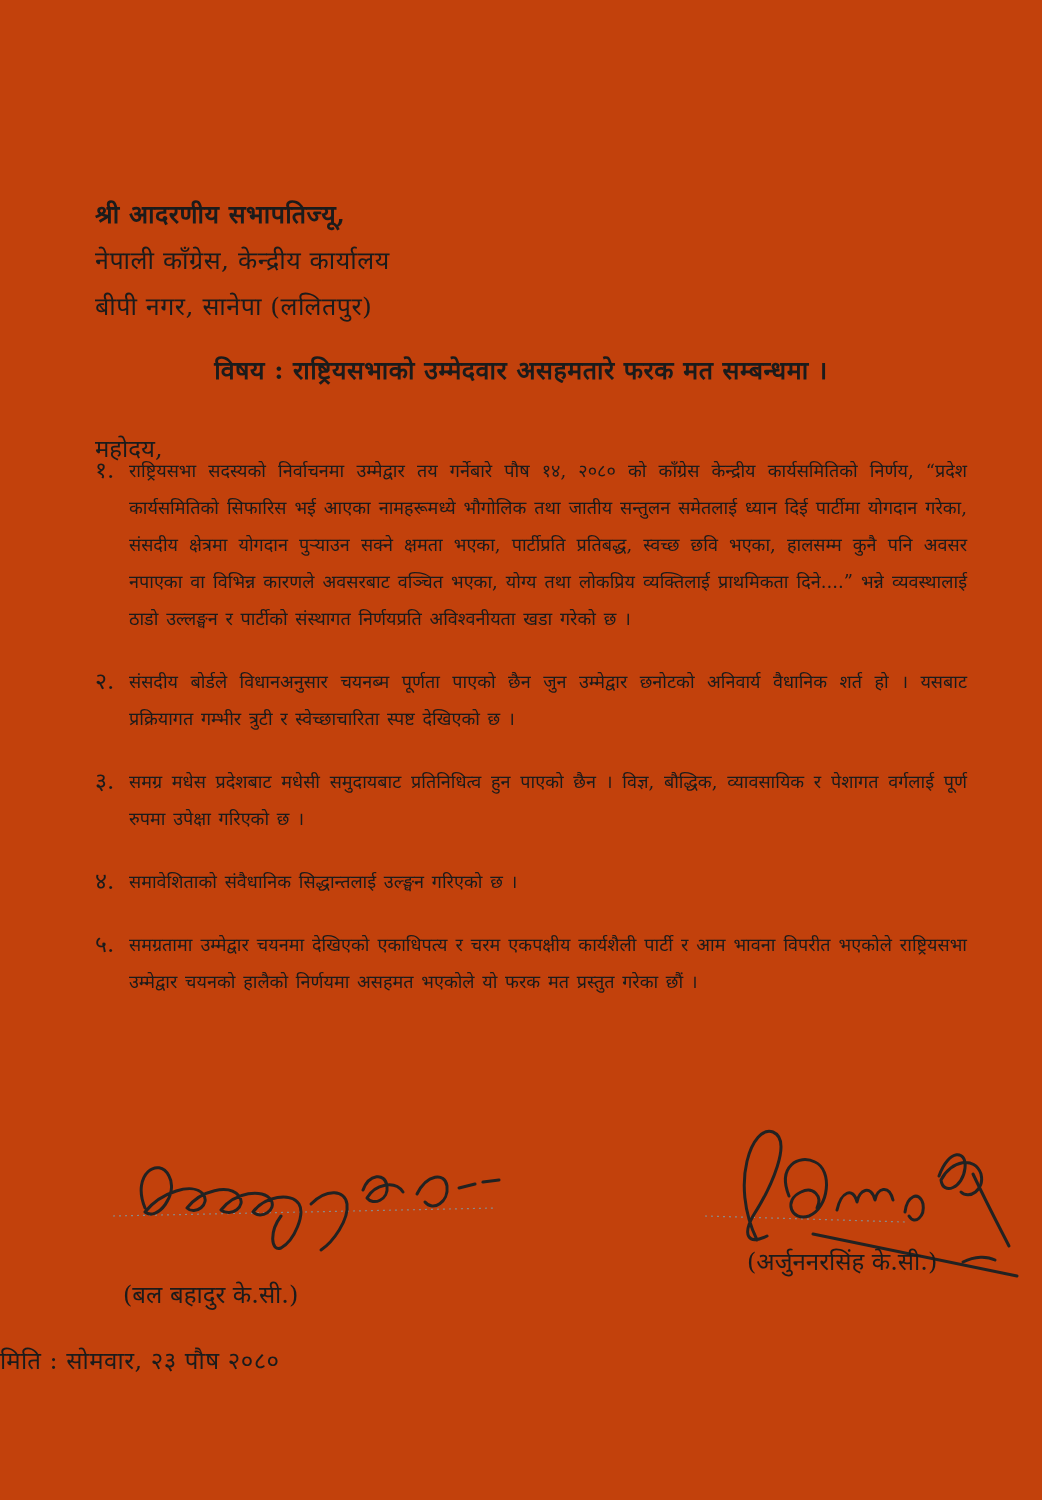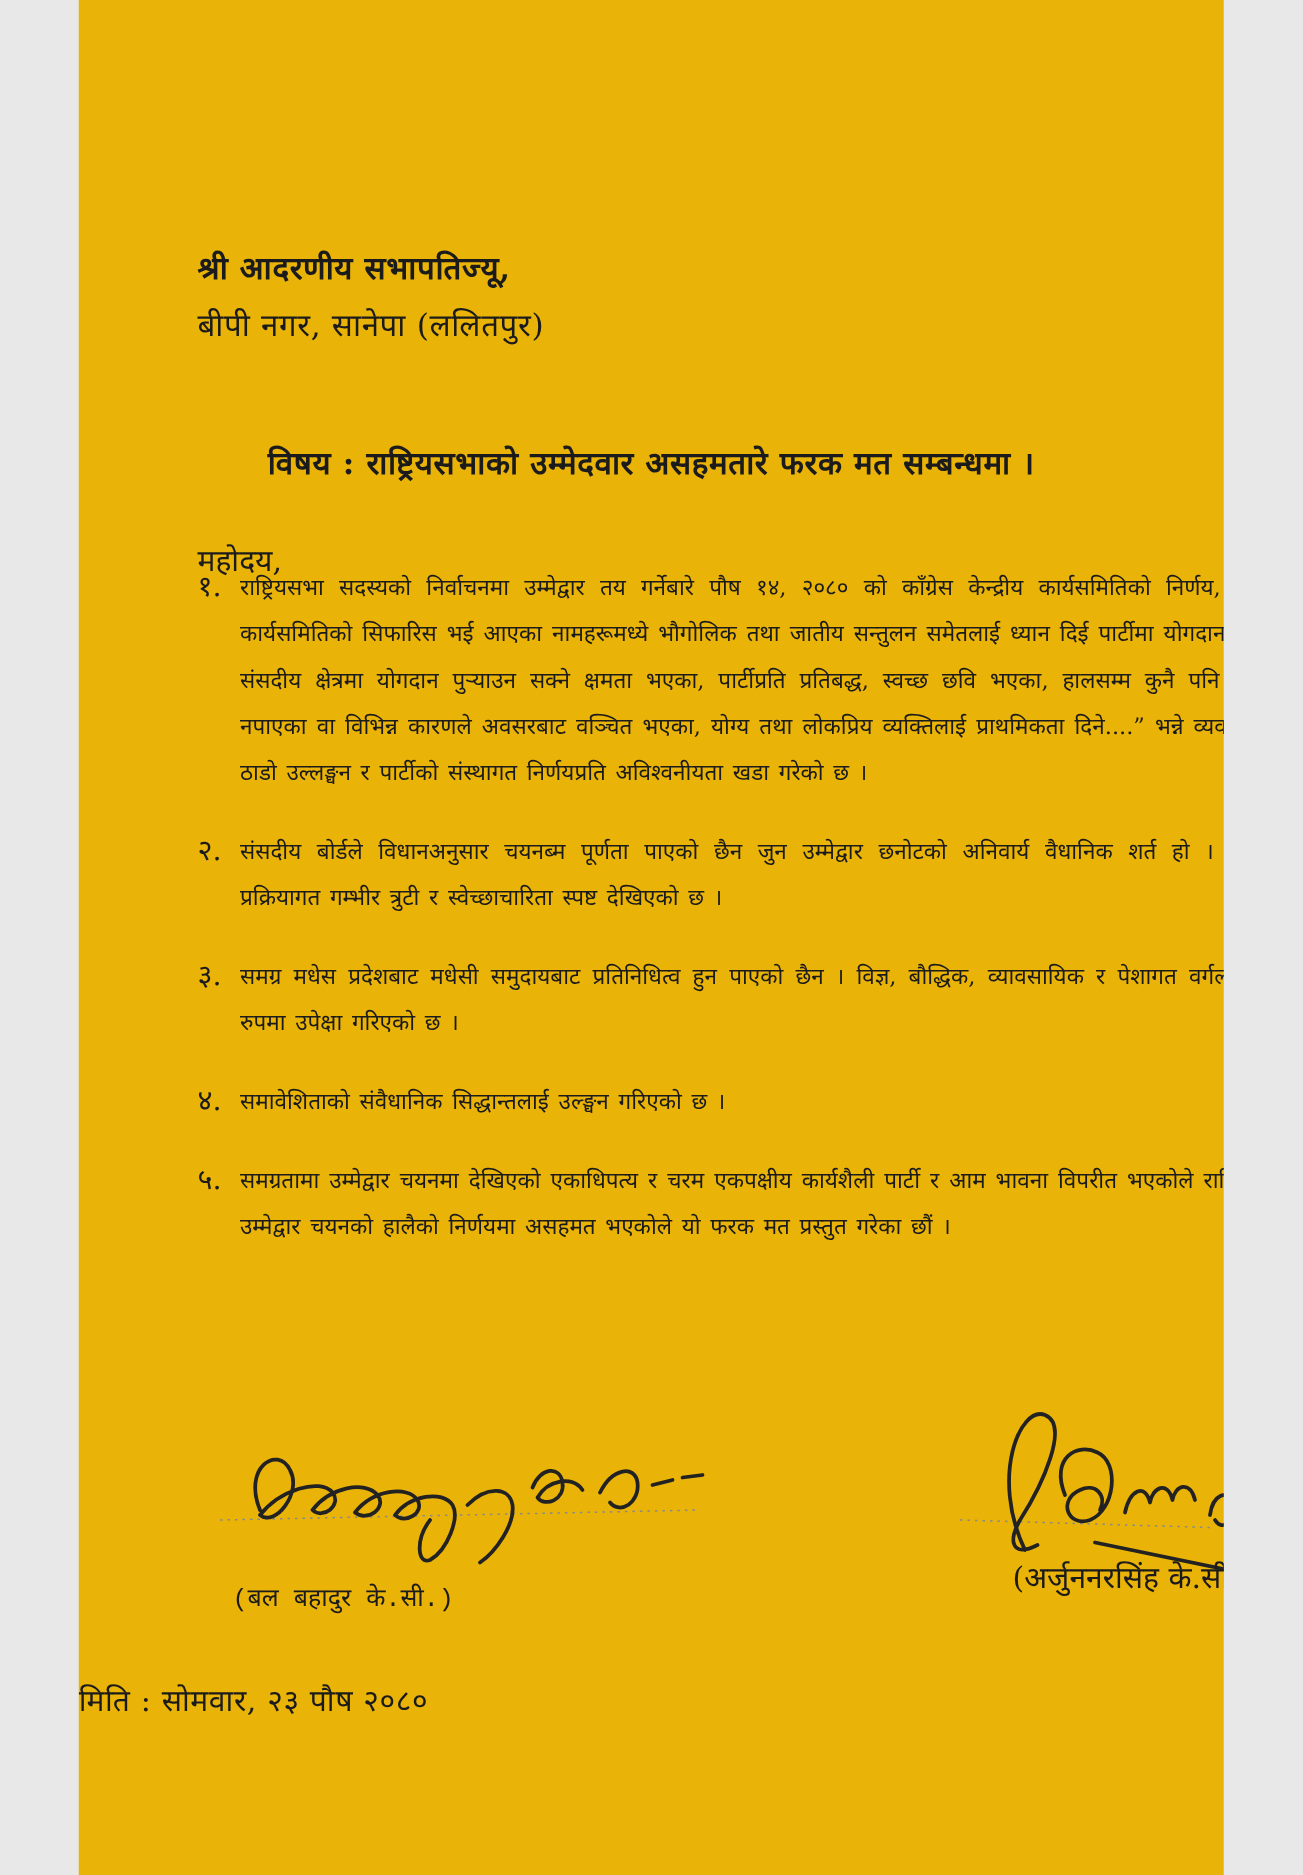"श्री आदरणीय सभापतिज्यू," .page { background: #eab308 -> #c2410c; width: 916px -> 1042px }
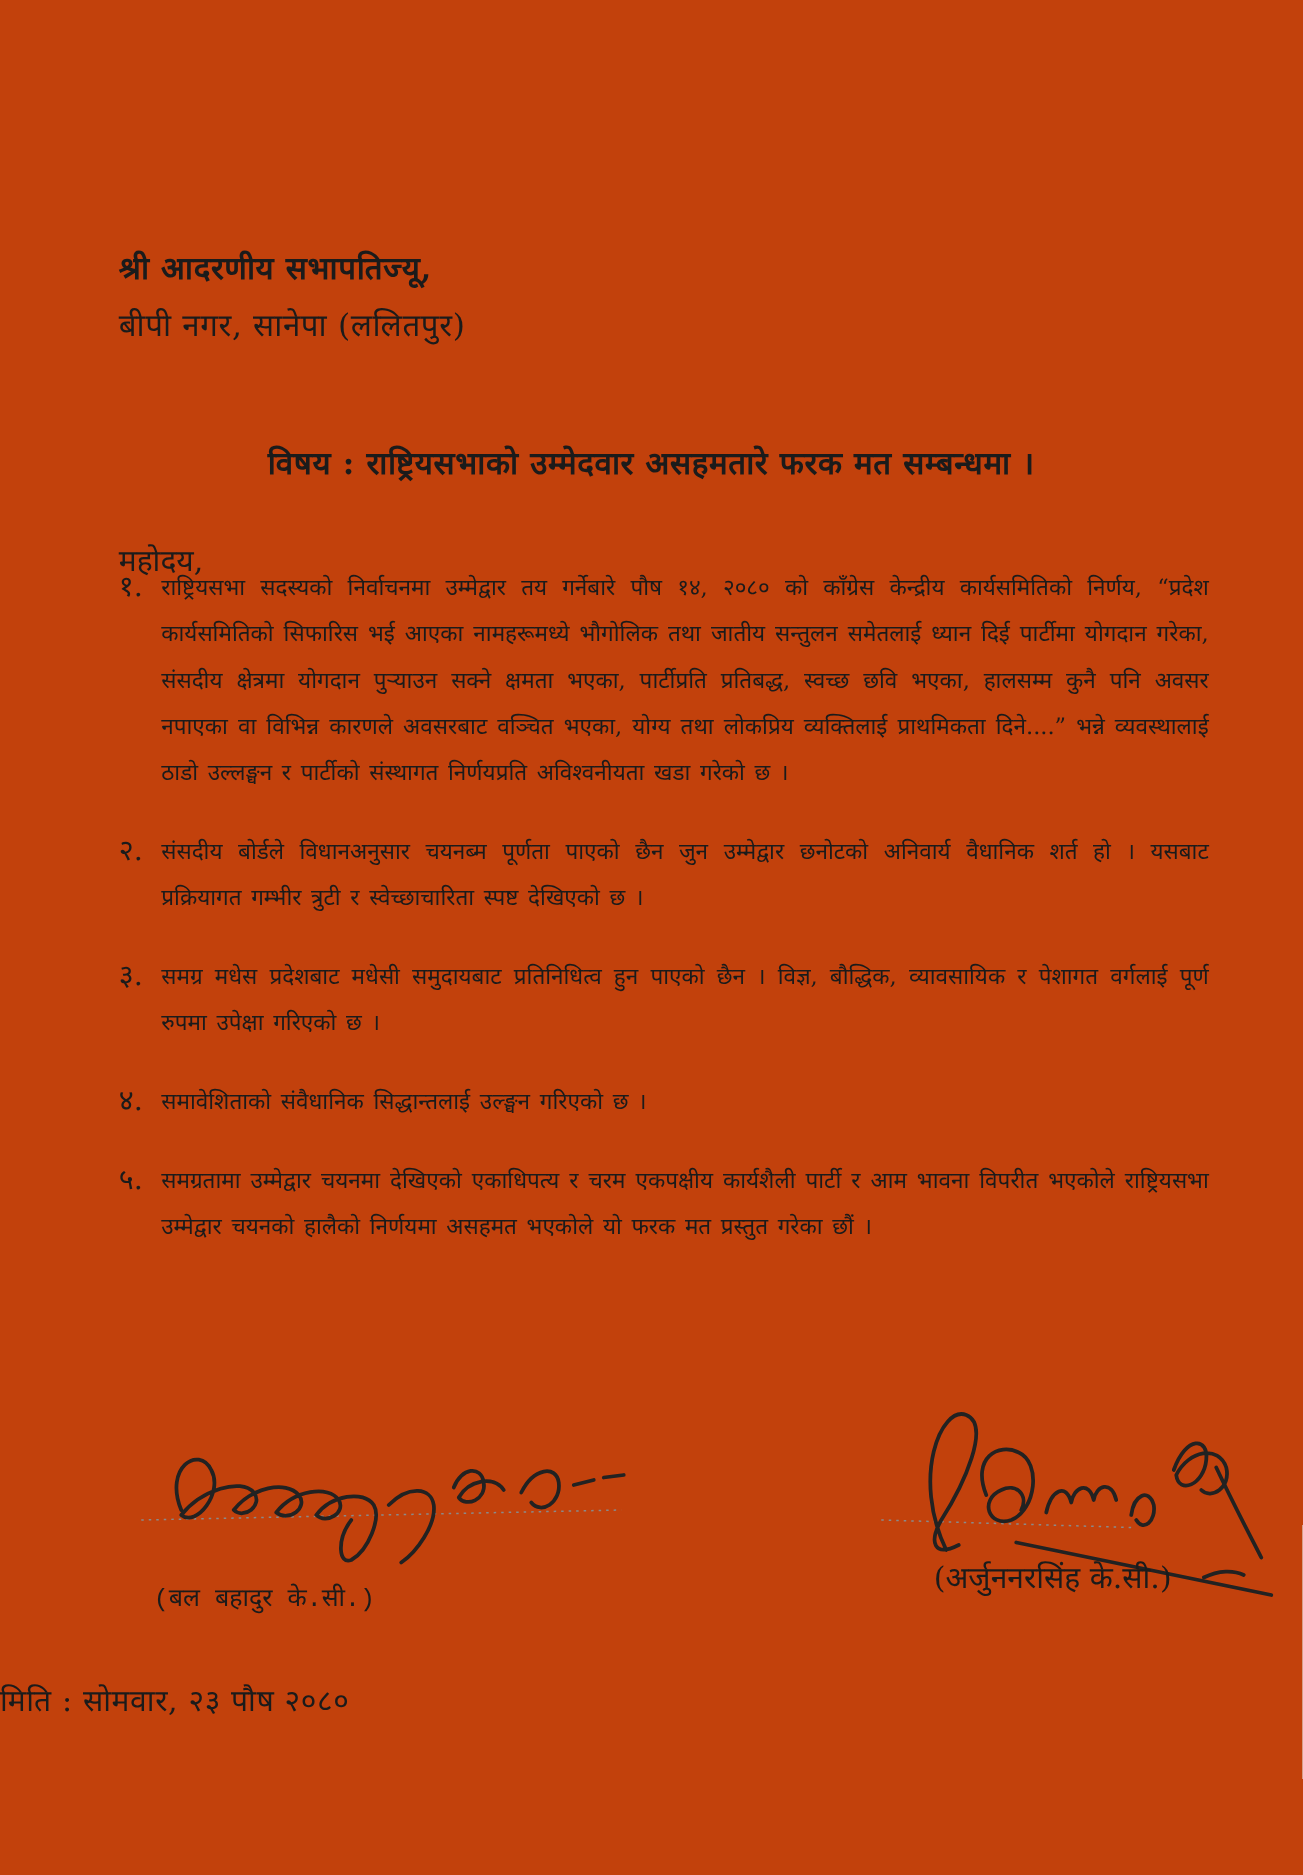"नेपाली काँग्रेस, केन्द्रीय कार्यालय" div.r2 { html: none -> <div>नेपाली काँग्रेस, केन्द्रीय कार्यालय</div> }
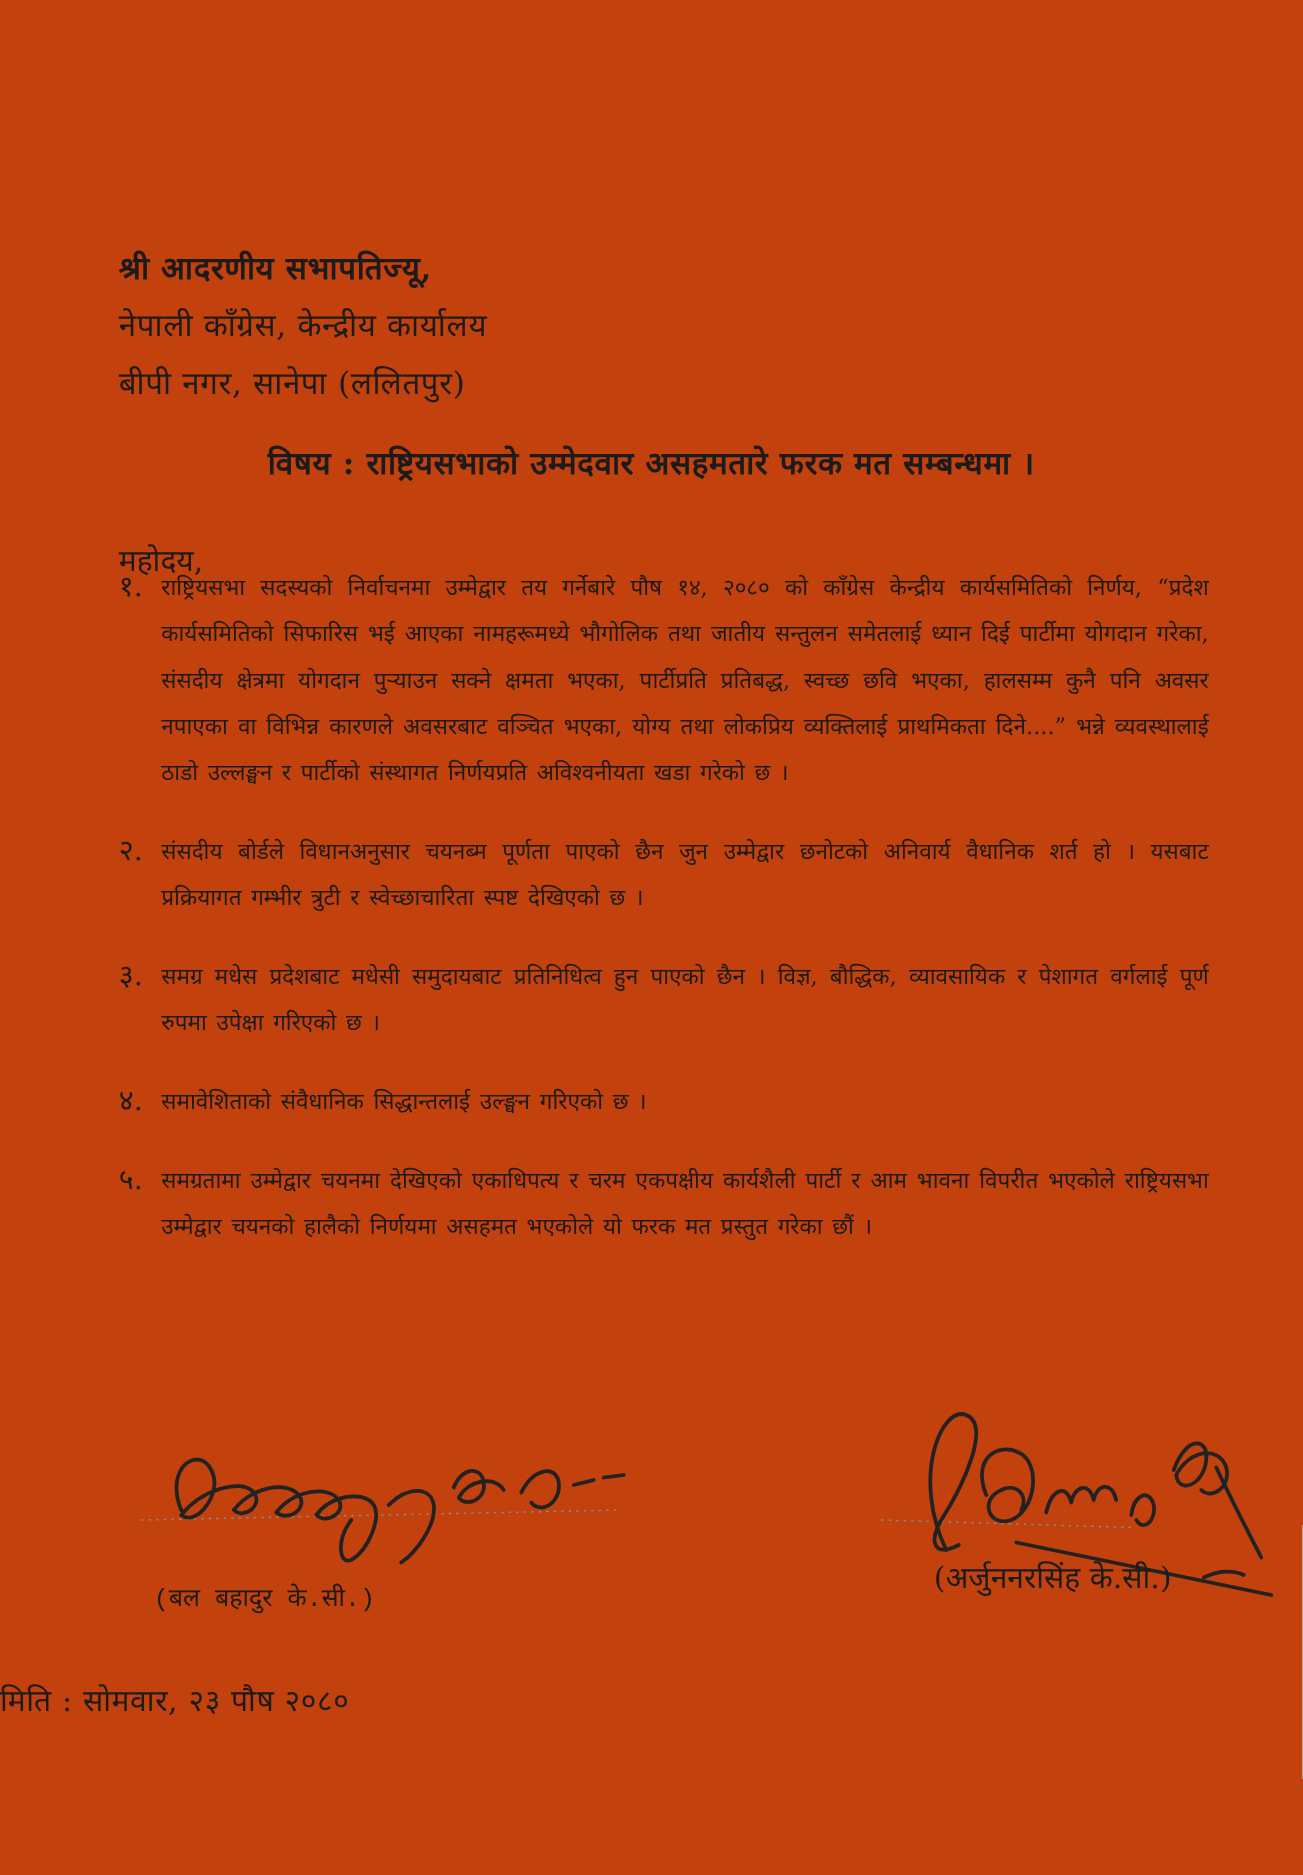"(बल बहादुर के.सी.)" .sig-left .sig-name { font-family: Liberation Mono, monospace -> none; font-size: 20px -> 24px; margin-top: 6px -> 19px }
